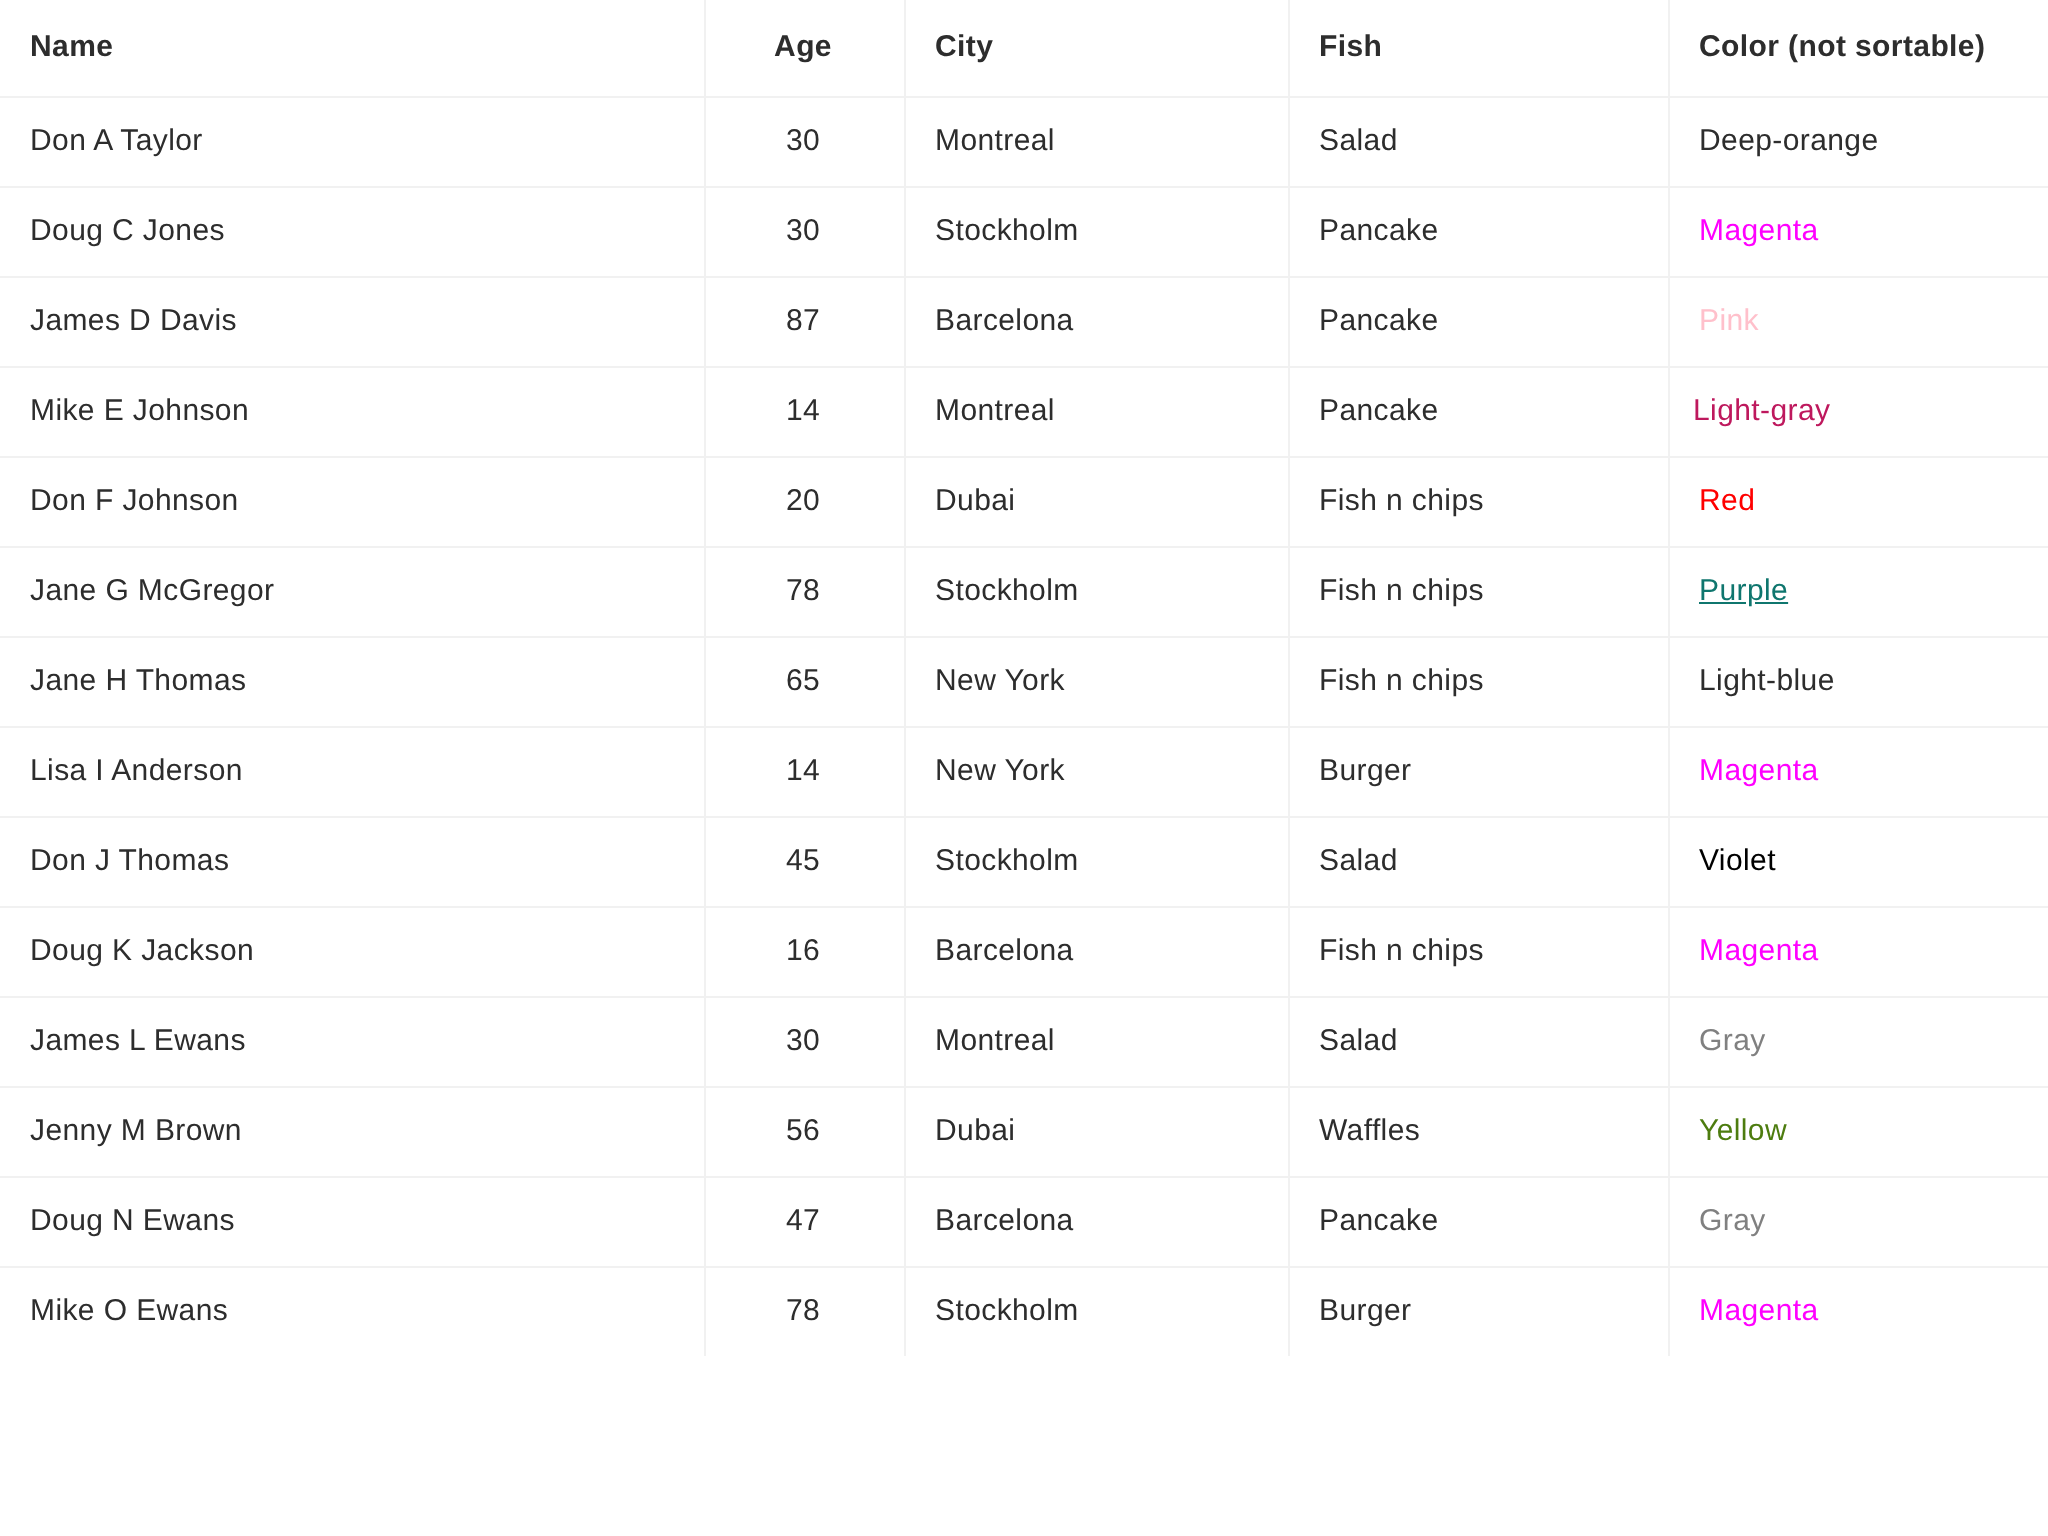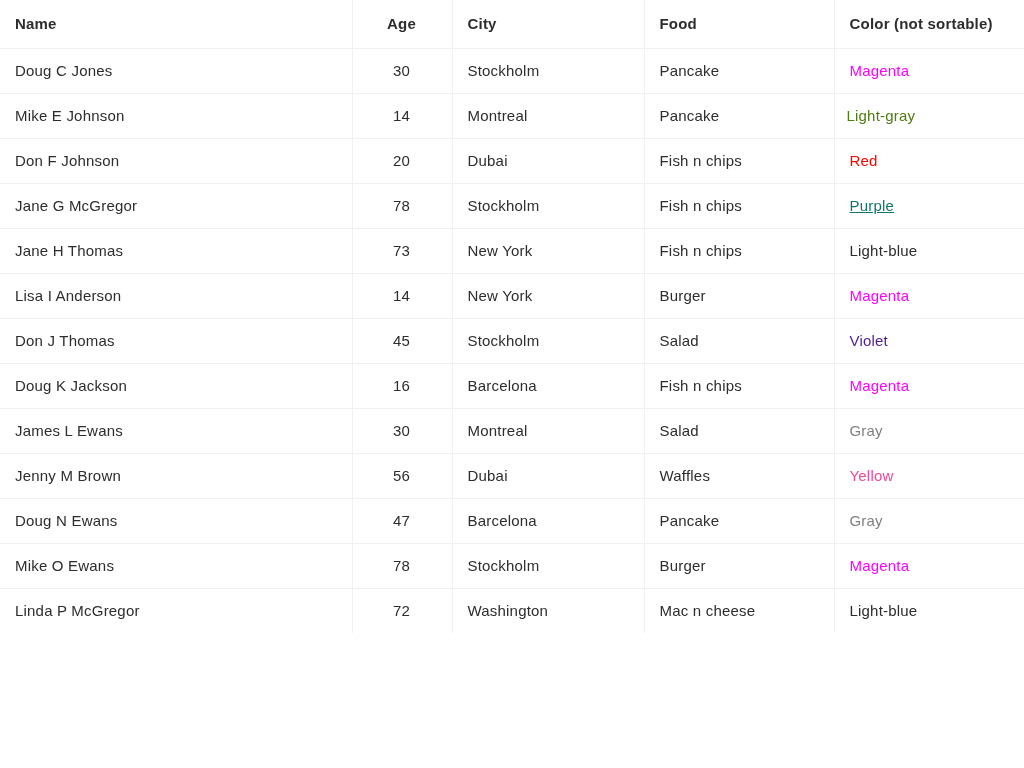"Food" th.sortable { text: Food -> Fish }
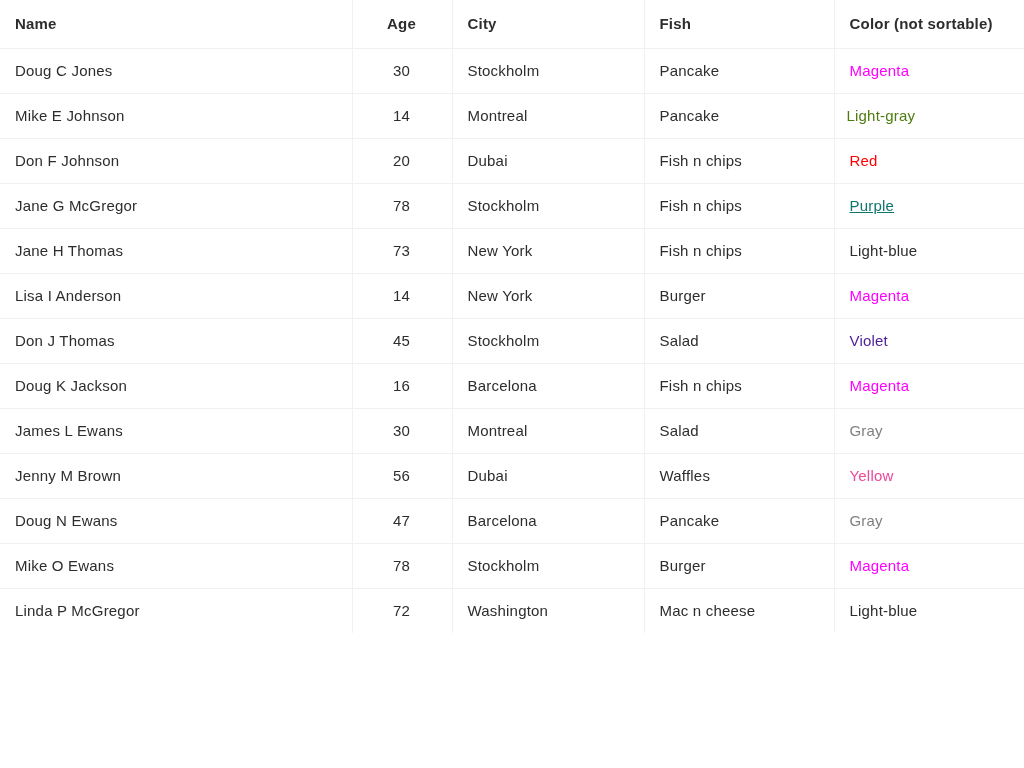"Don A Taylor" tr { html: none -> <tr> <td>Don A Taylor</td> <td>30</td> <td>Montreal</td> <td>Salad</td> <td>Deep-orange</td> </tr> }
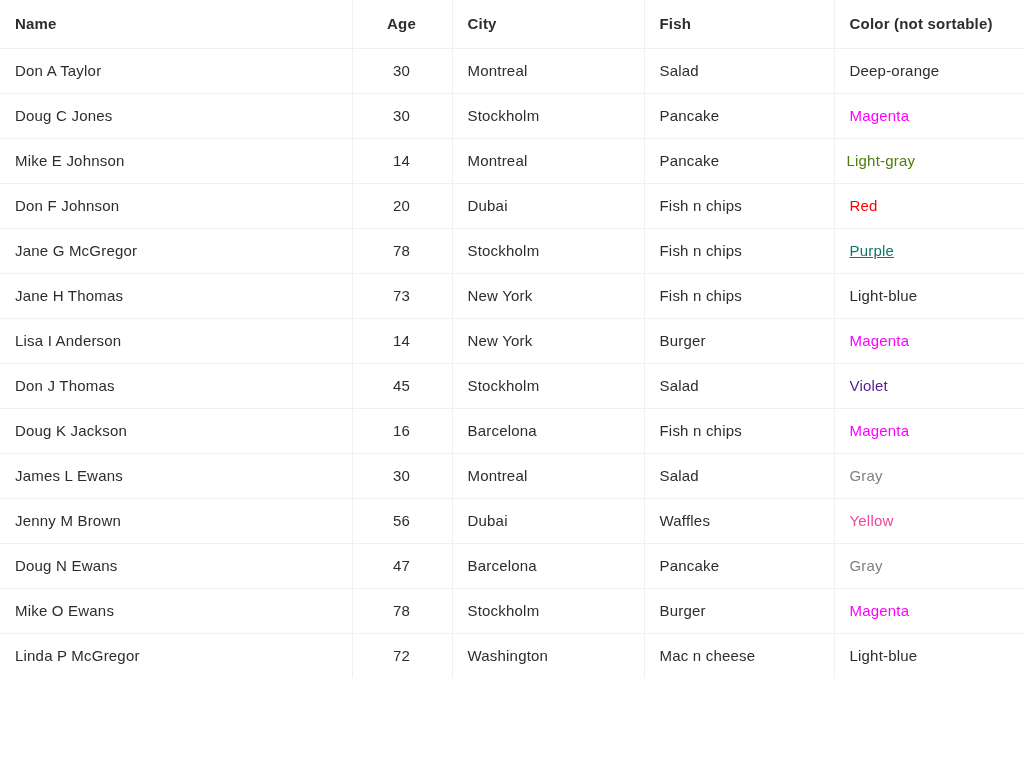"James D Davis" tr { html: none -> <tr> <td>James D Davis</td> <td>87</td> <td>Barcelona</td> <td>Pancake</td> <td>Pink</td> </tr> }
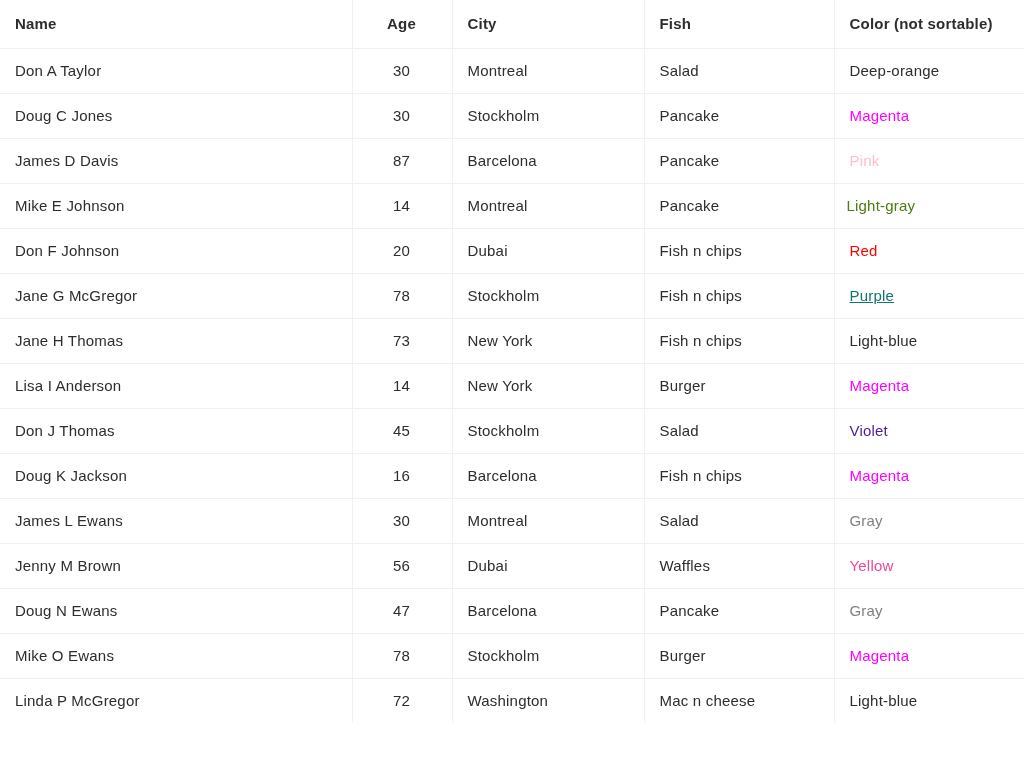"Light-gray" td { color: #4d7c0f -> #be185d }
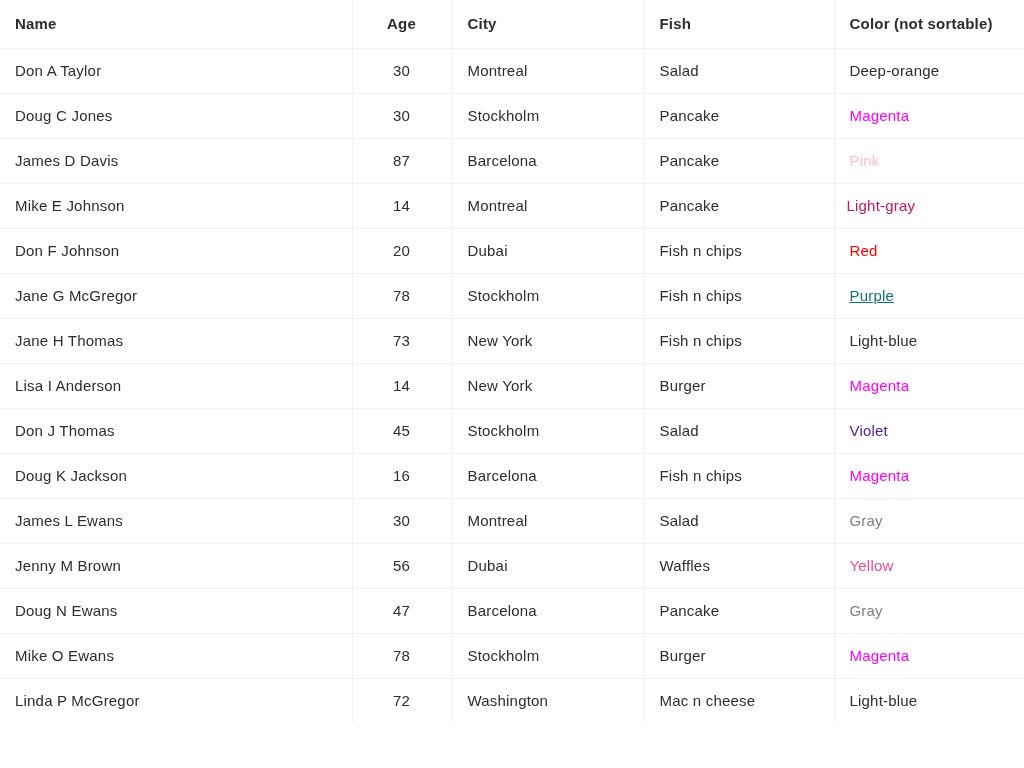"73" td.align-right { text: 73 -> 65 }
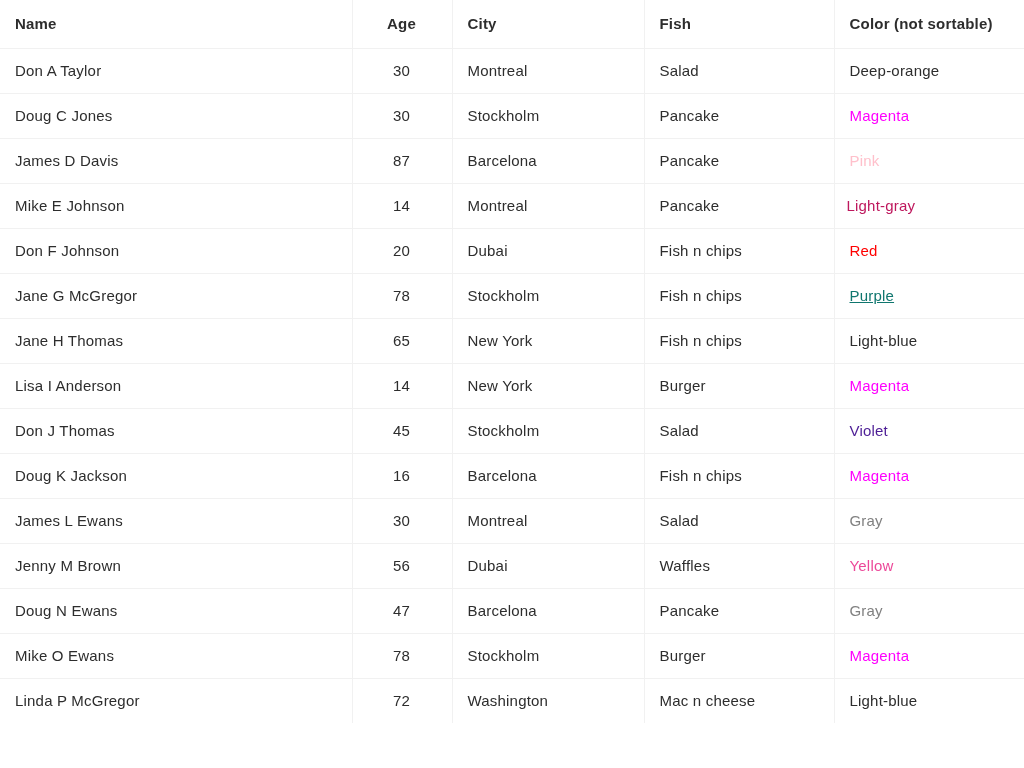"Violet" td { color: #4c1d95 -> #000000 }
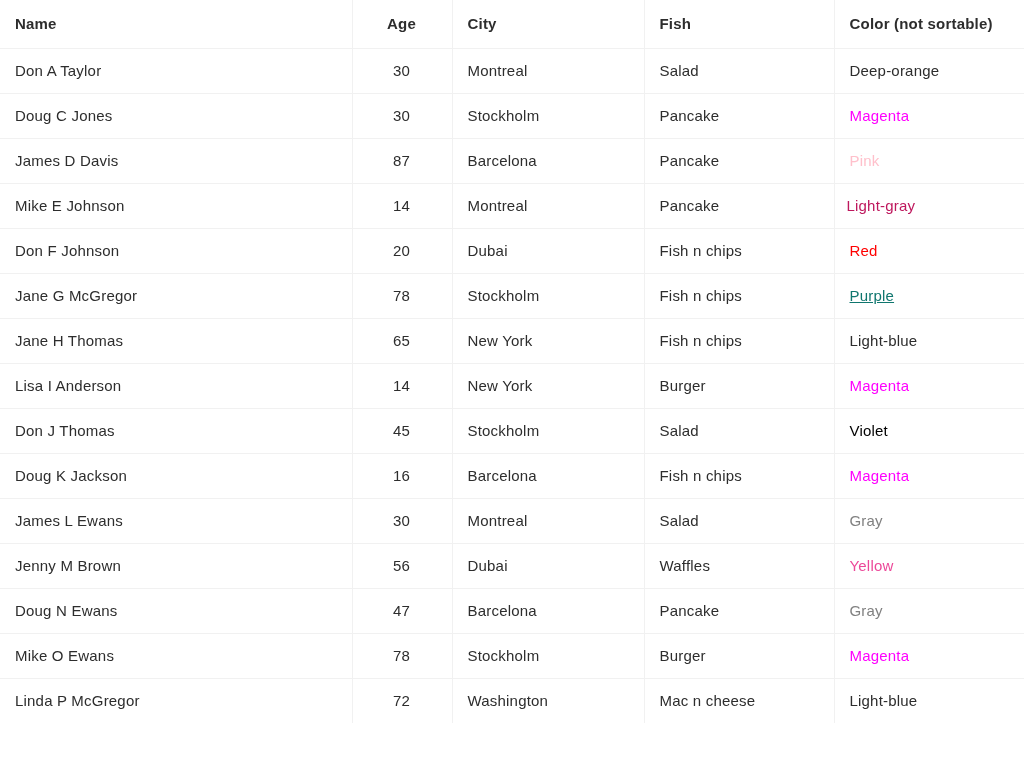"Yellow" td { color: #ec4899 -> #4d7c0f }
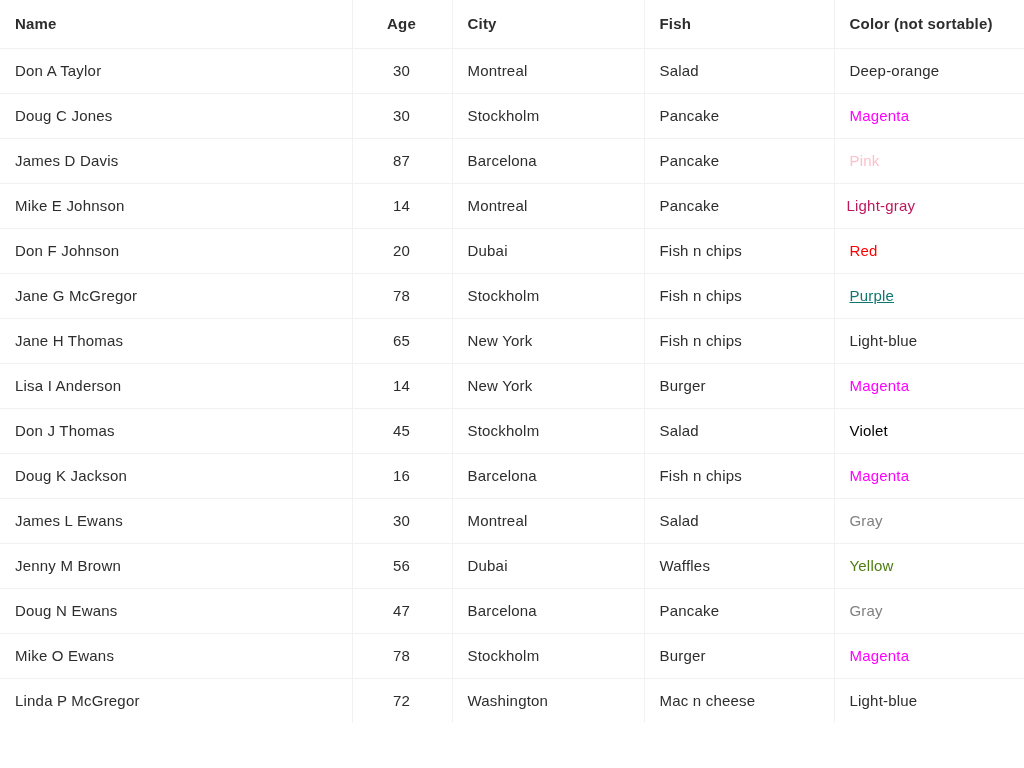"Linda P McGregor" tr { html: <tr> <td>Linda P McGregor</td> <td>72</td> <td>Washington</td> <td>Mac n cheese</td> <td>Light-blue</td> </tr> -> none }
